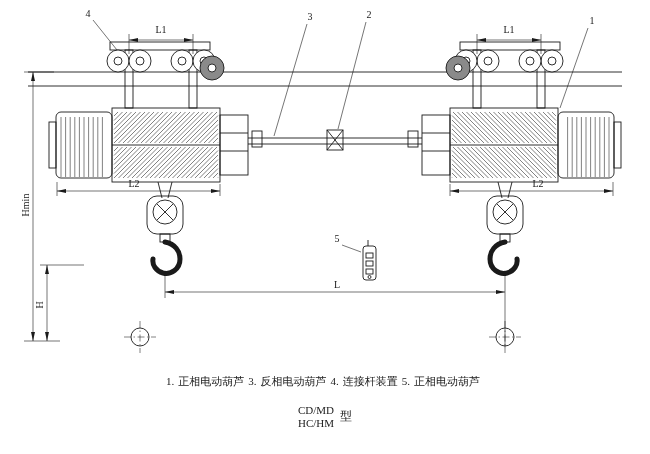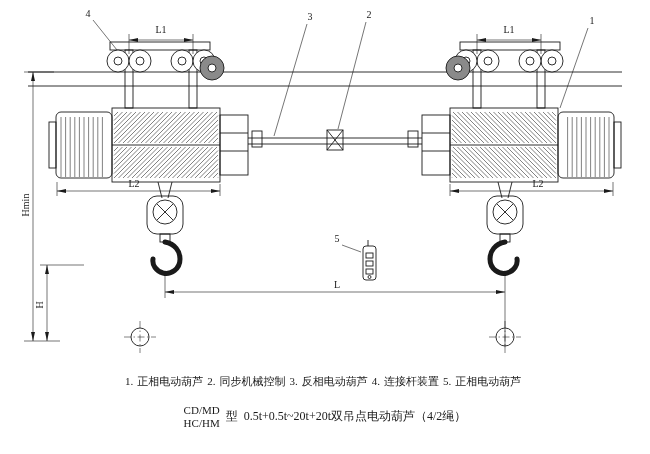"2. 同步机械控制" span.leg-item { html: <span><span>2.</span><span>同步机械控制</span></span> -> none }
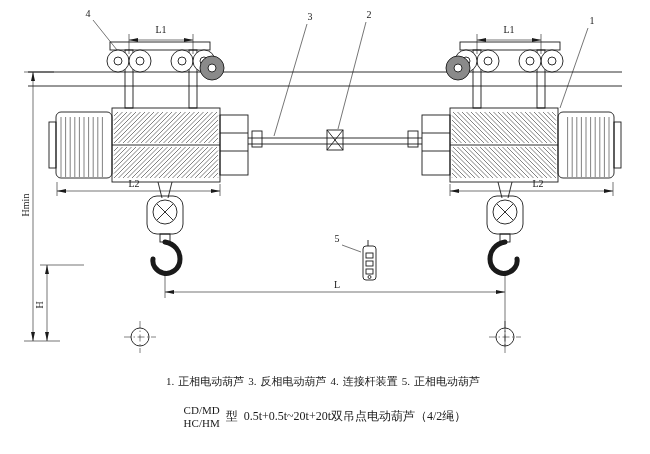"0.5t+0.5t~20t+20t双吊点电动葫芦（4/2绳）" span { html: <span>0.5t+0.5t~20t+20t双吊点电动葫芦（4/2绳）</span> -> none }
